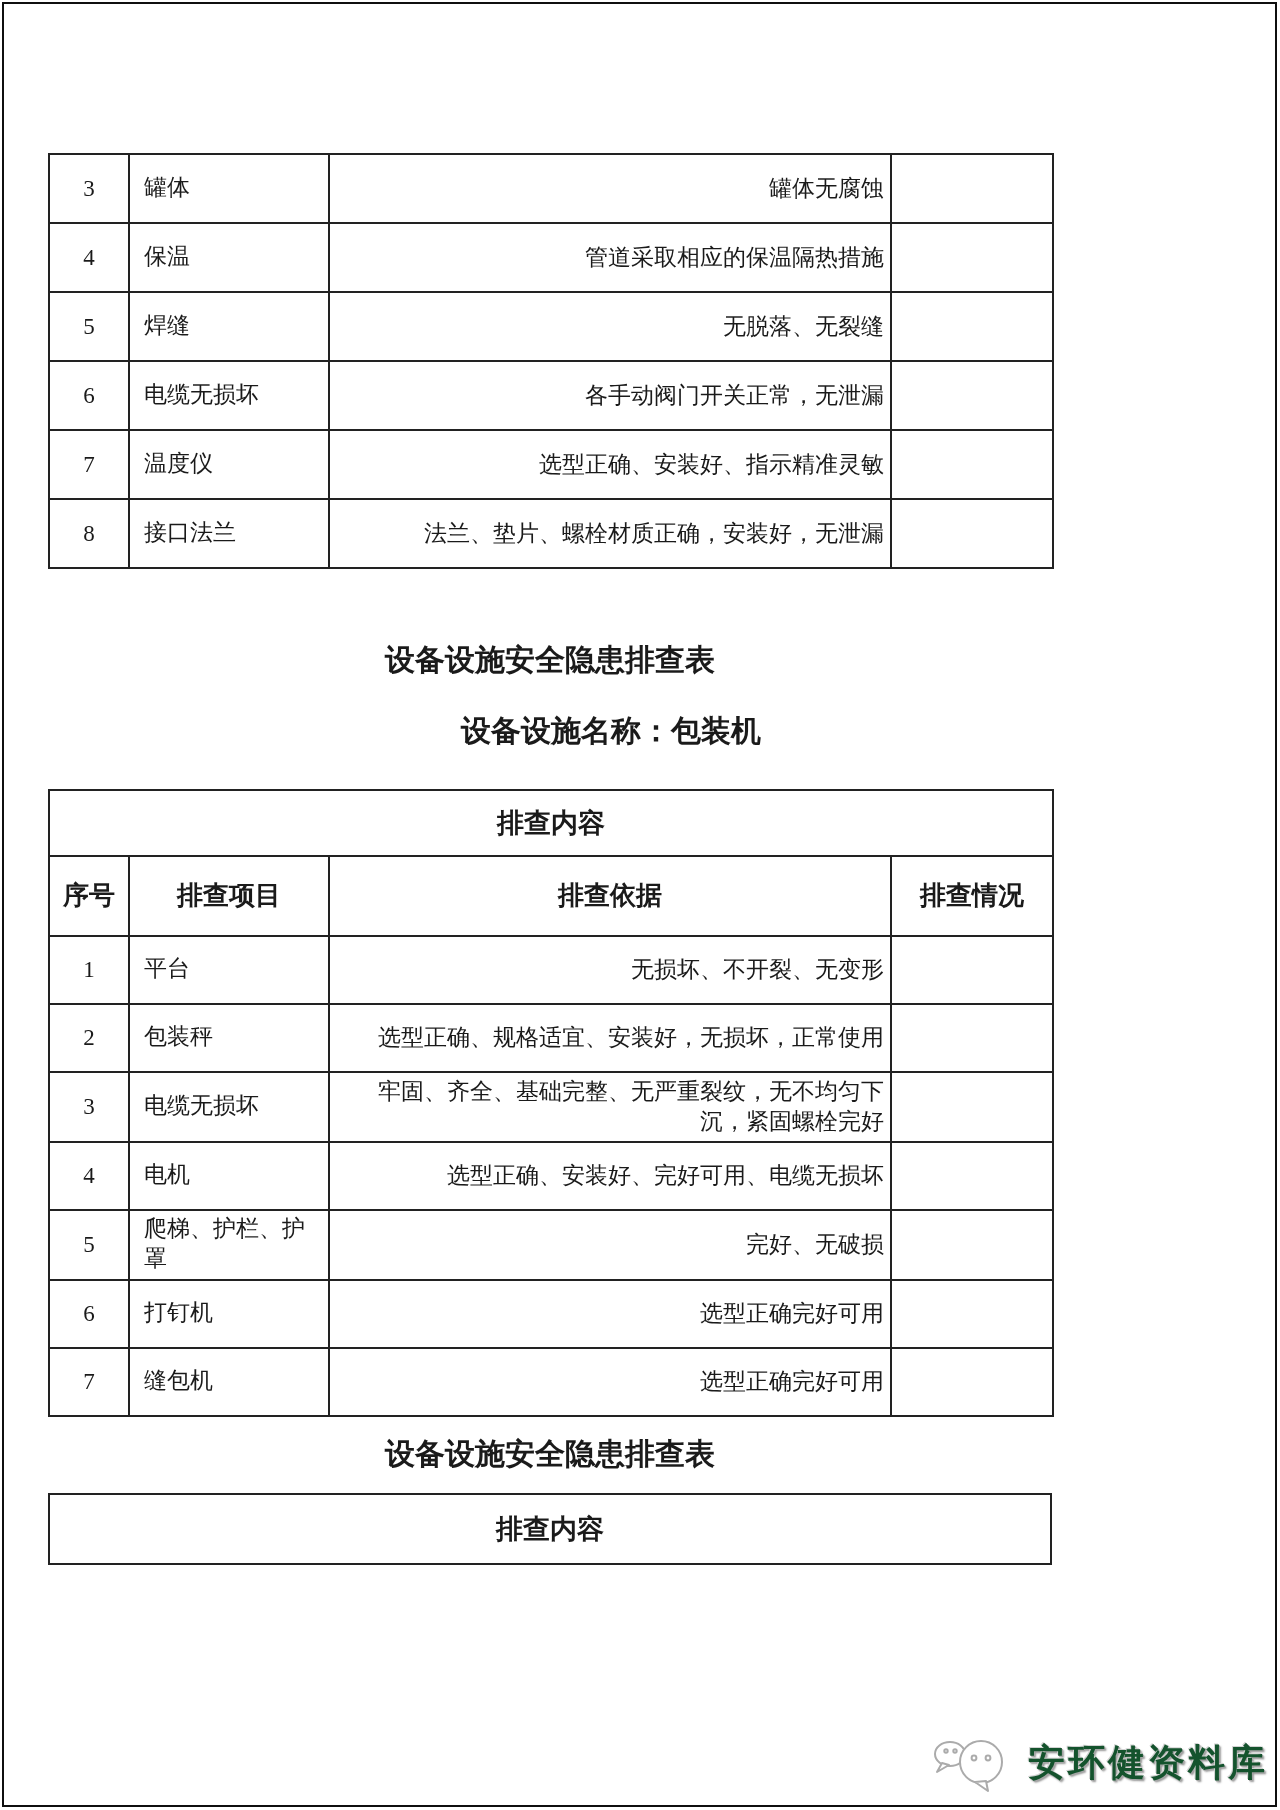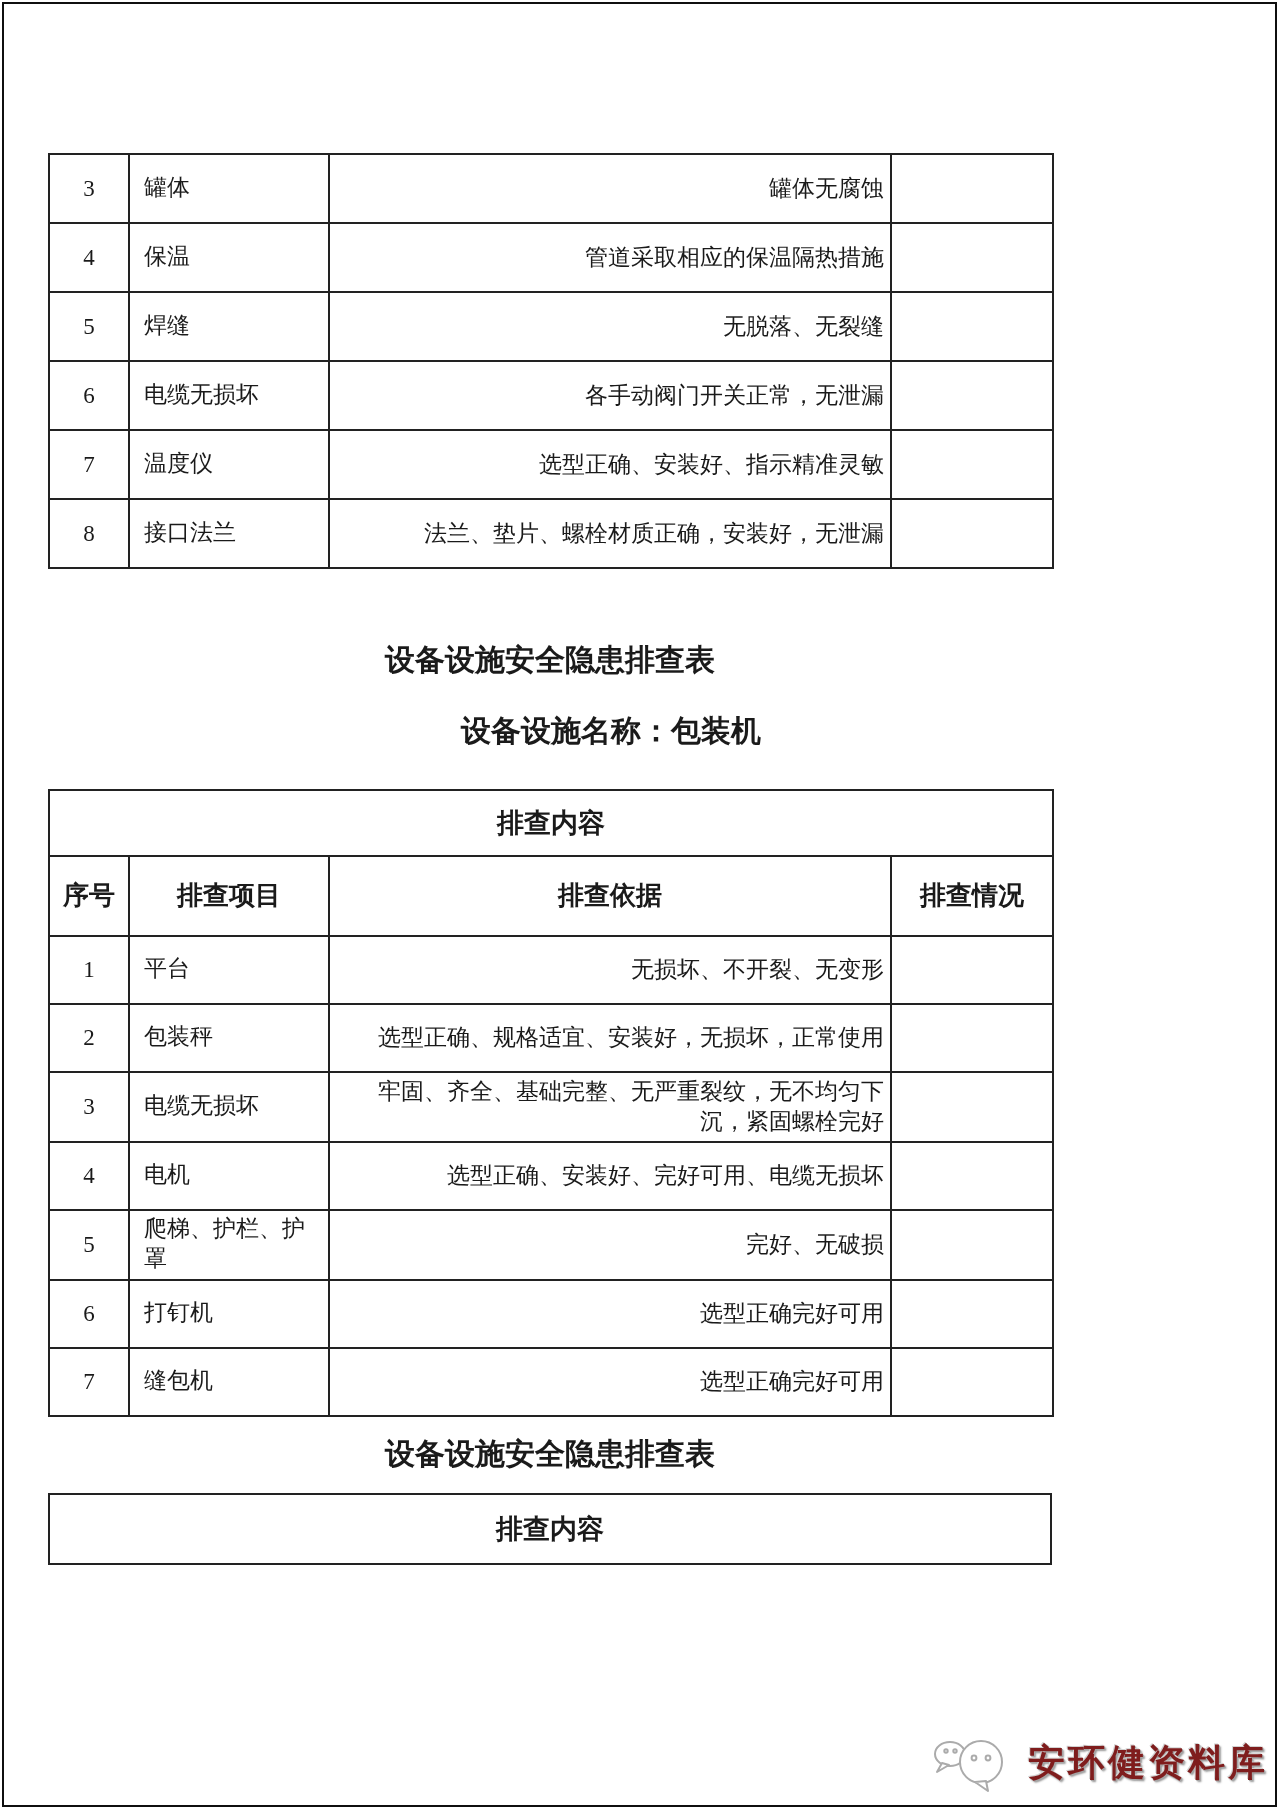"安环健资料库" .watermark .wm-text { color: #7f1d1d -> #14532d }
